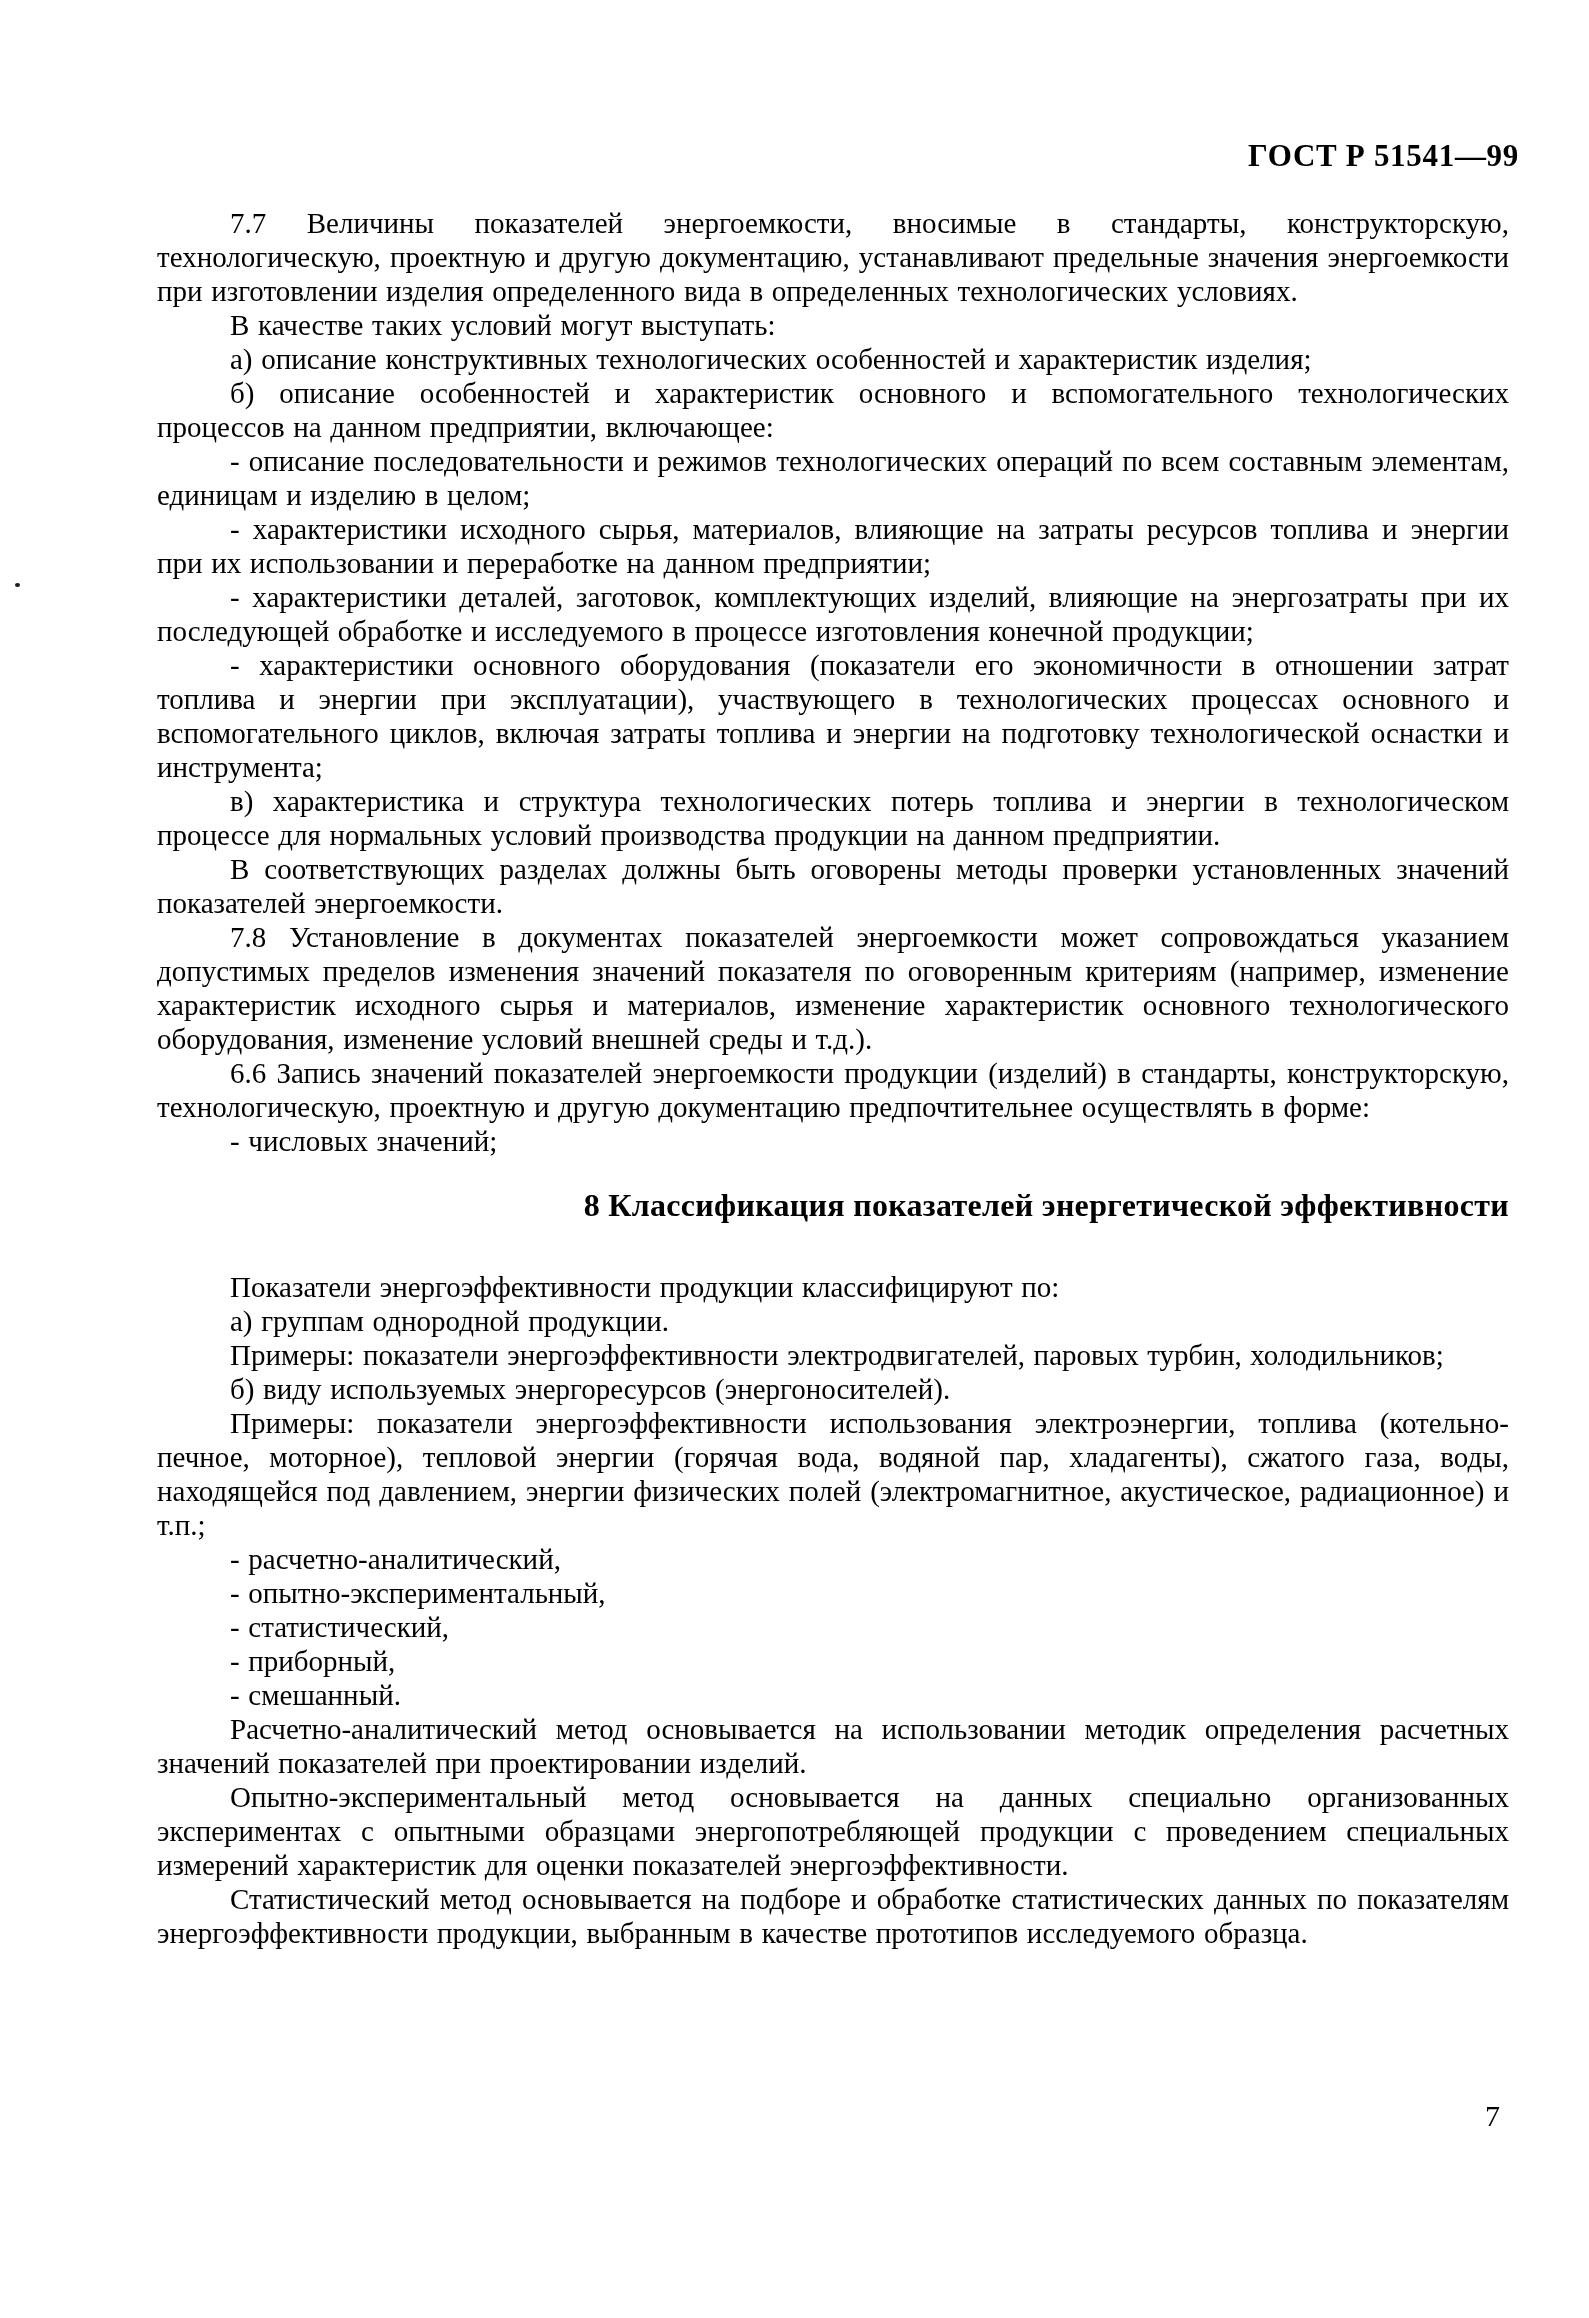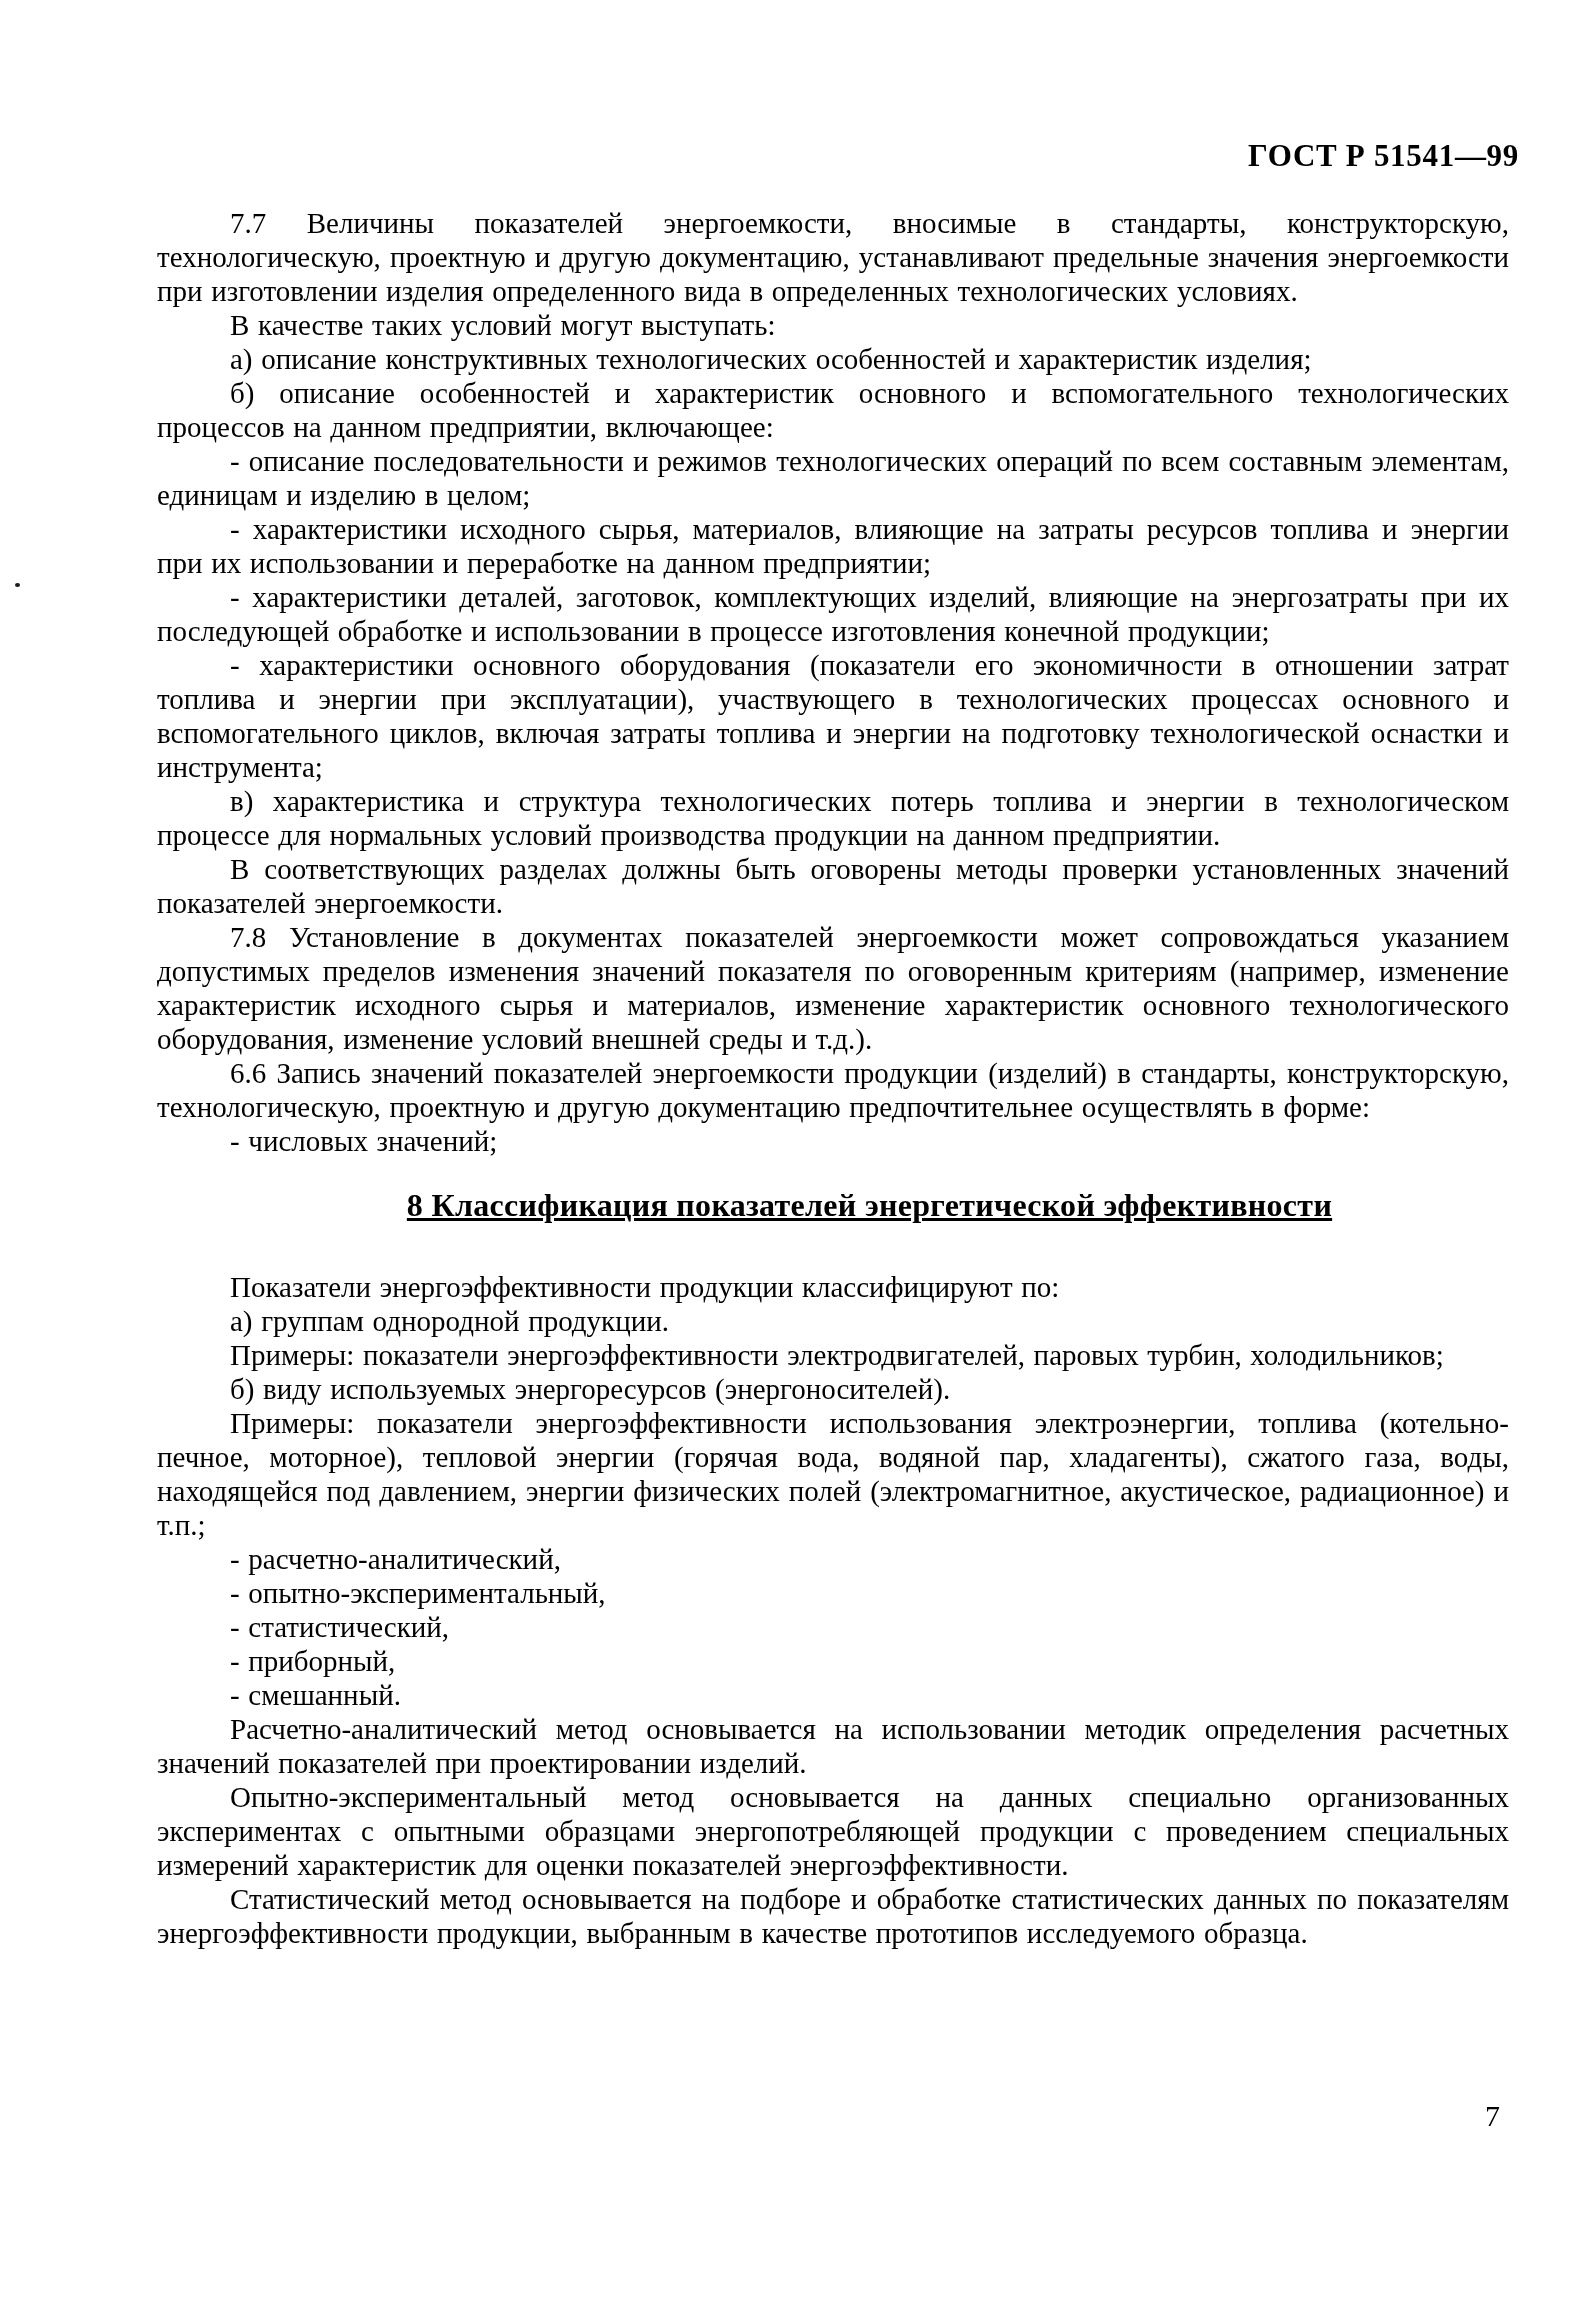"- характеристики деталей, заготовок," p { text: использовании -> исследуемого }
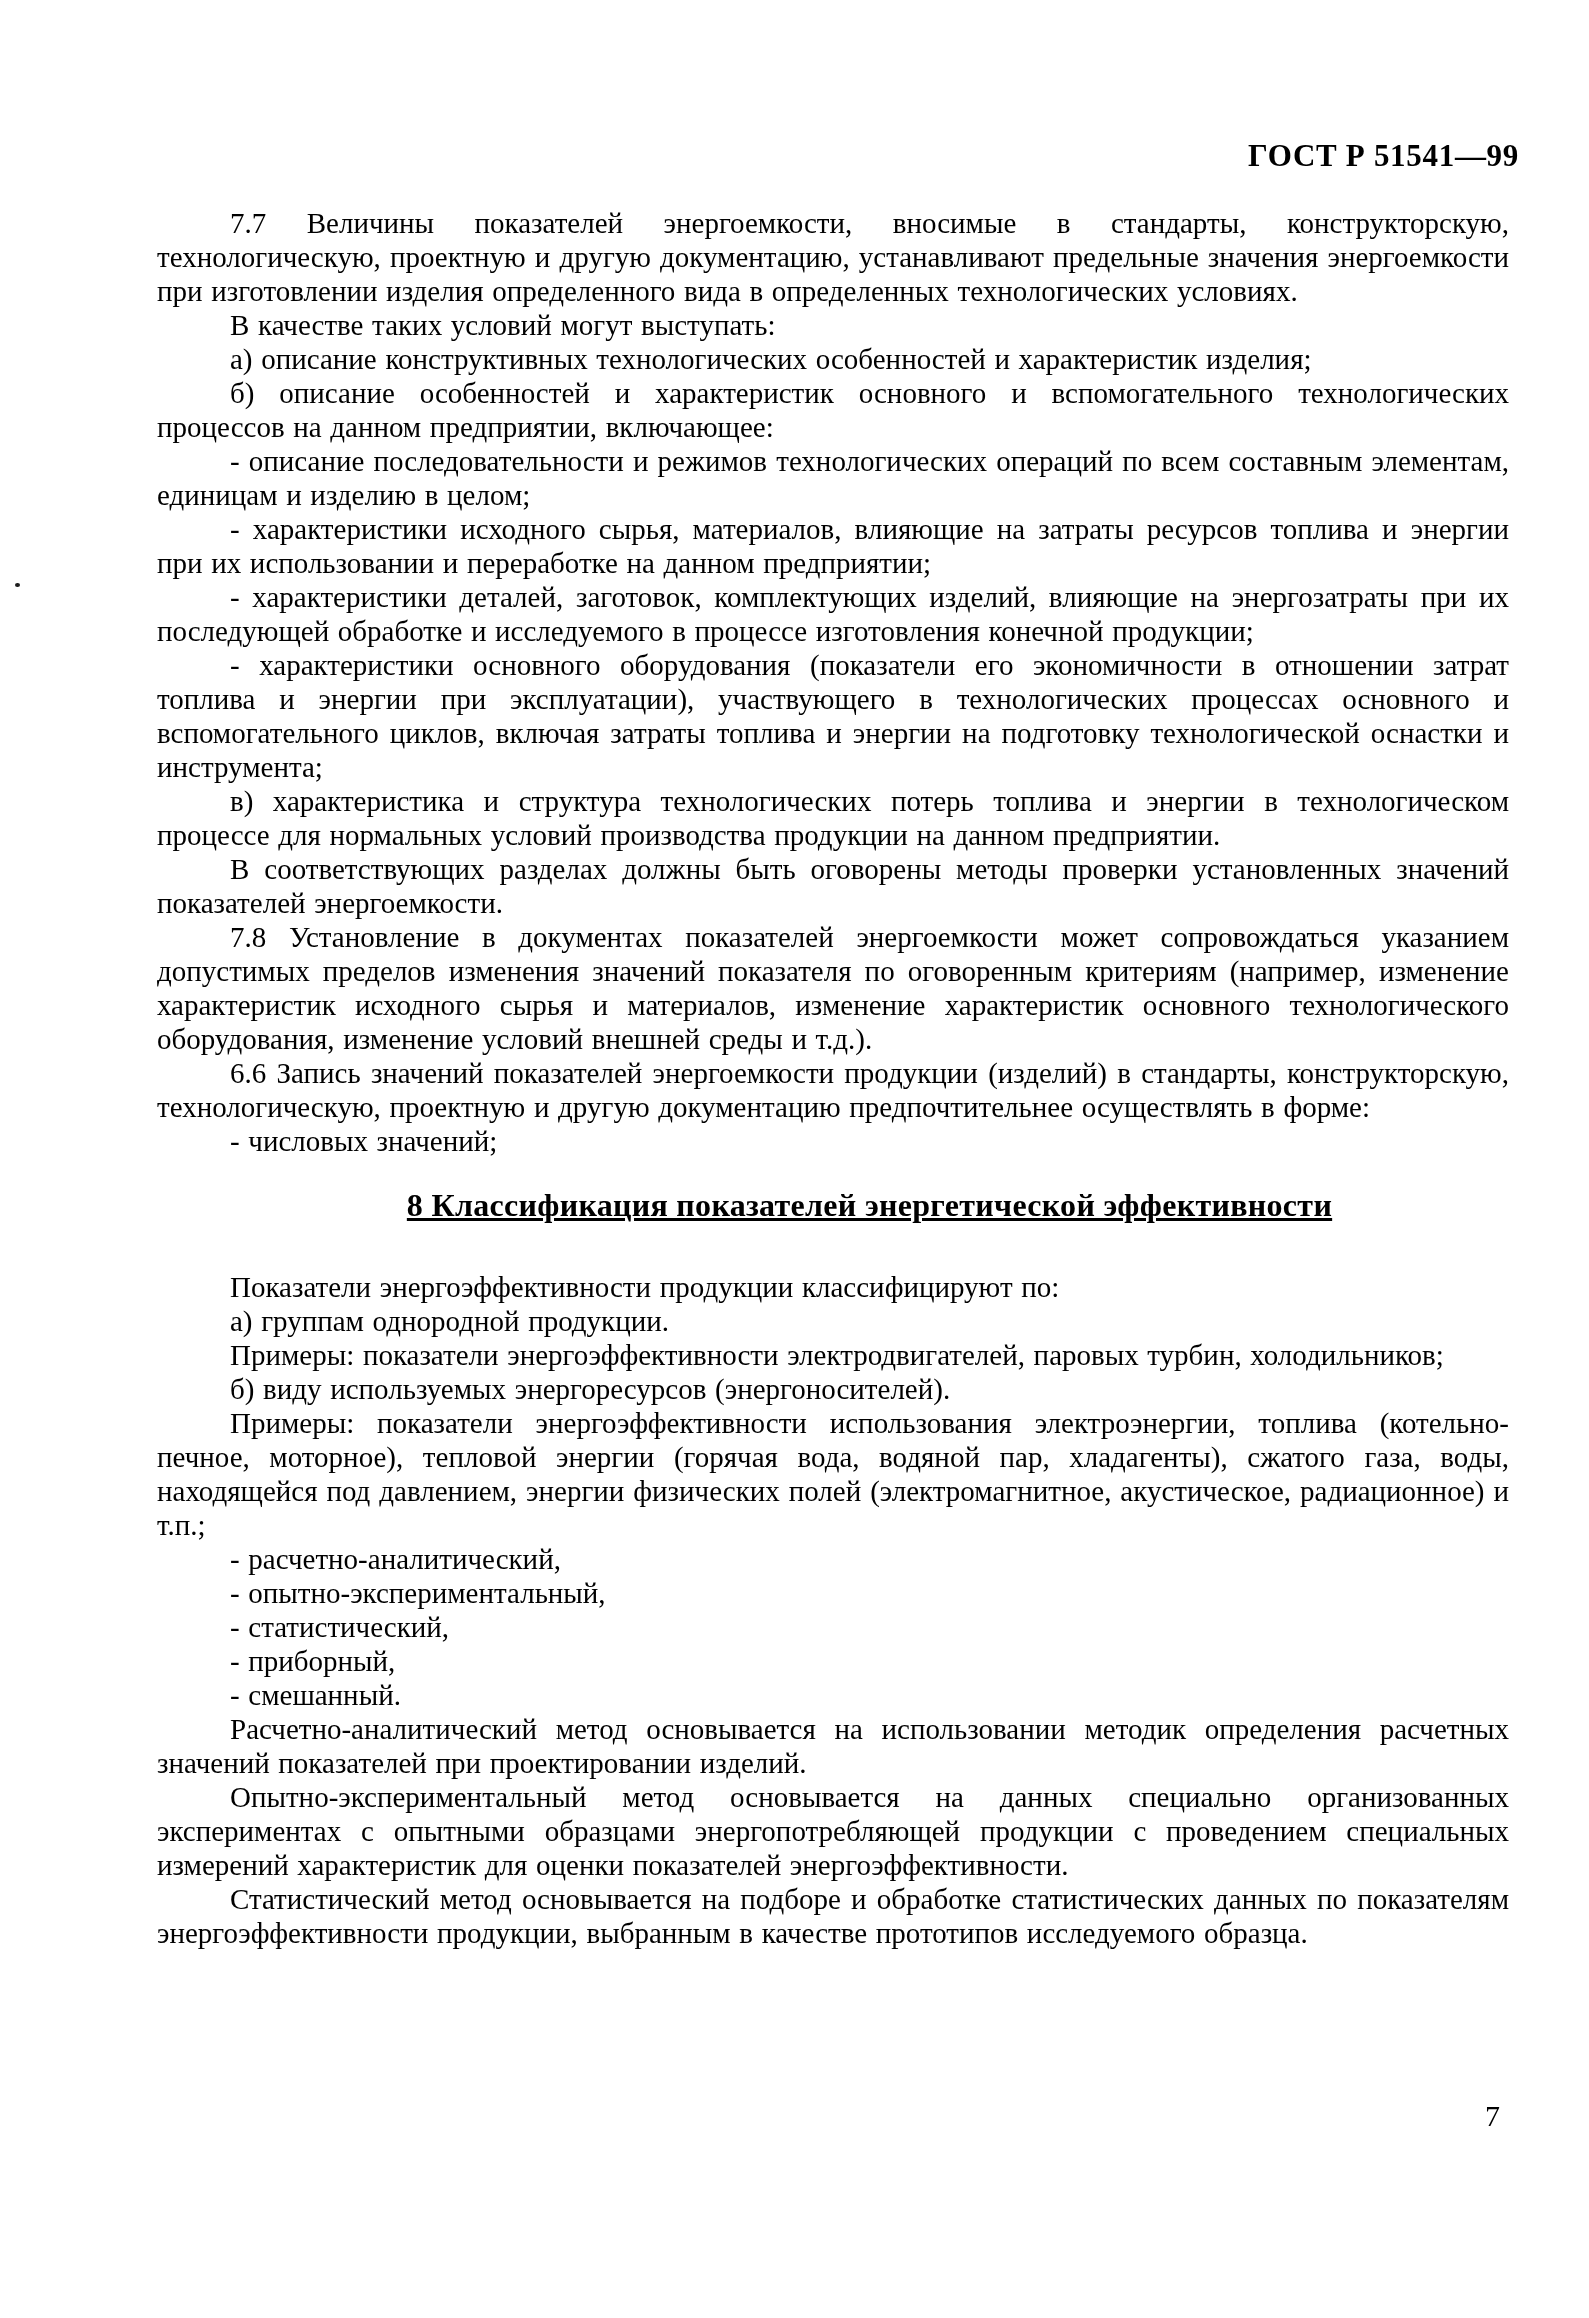"8 Классификация показателей" .content h2 { text-align: center -> right; text-decoration: underline -> none }
